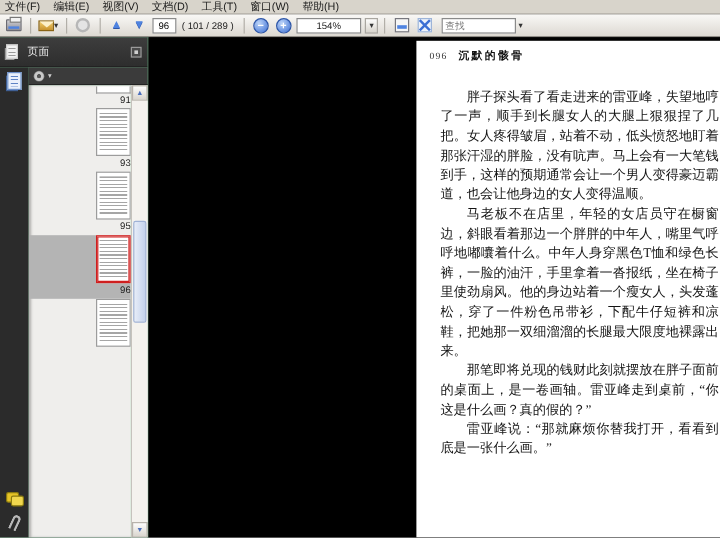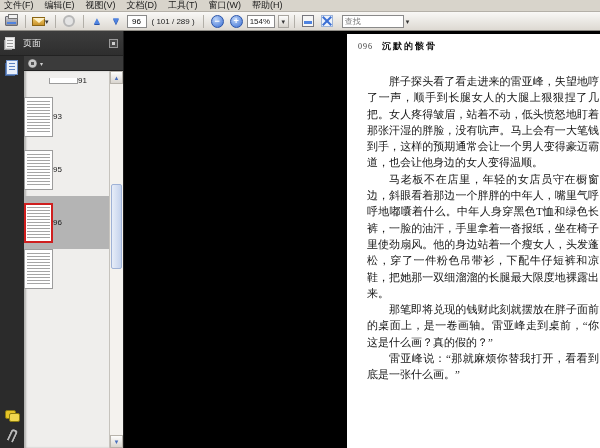"154%" .zoom-box { padding: 0 2px -> 0 16px }
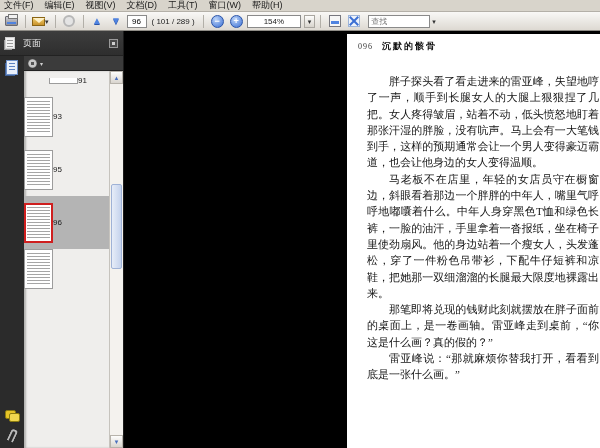"91" .thumb-row { align-items: center -> flex-end; flex-direction: row -> column; padding-right: 22px -> none }
